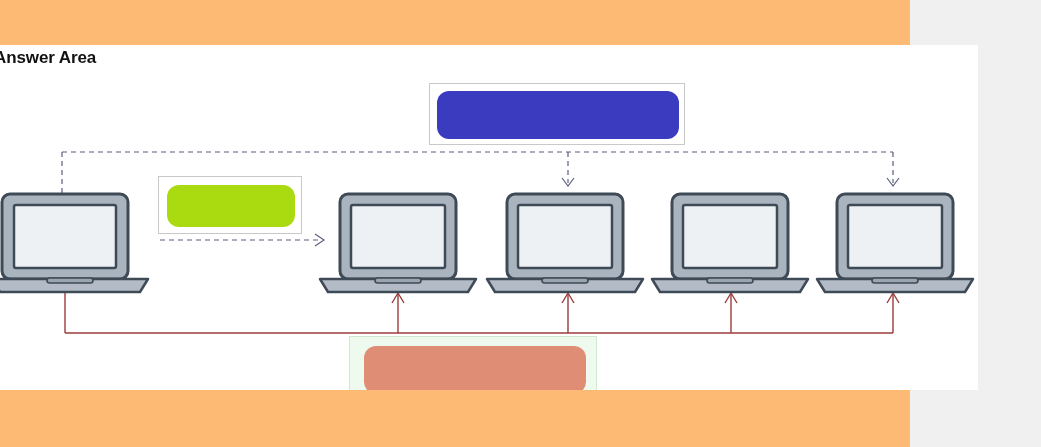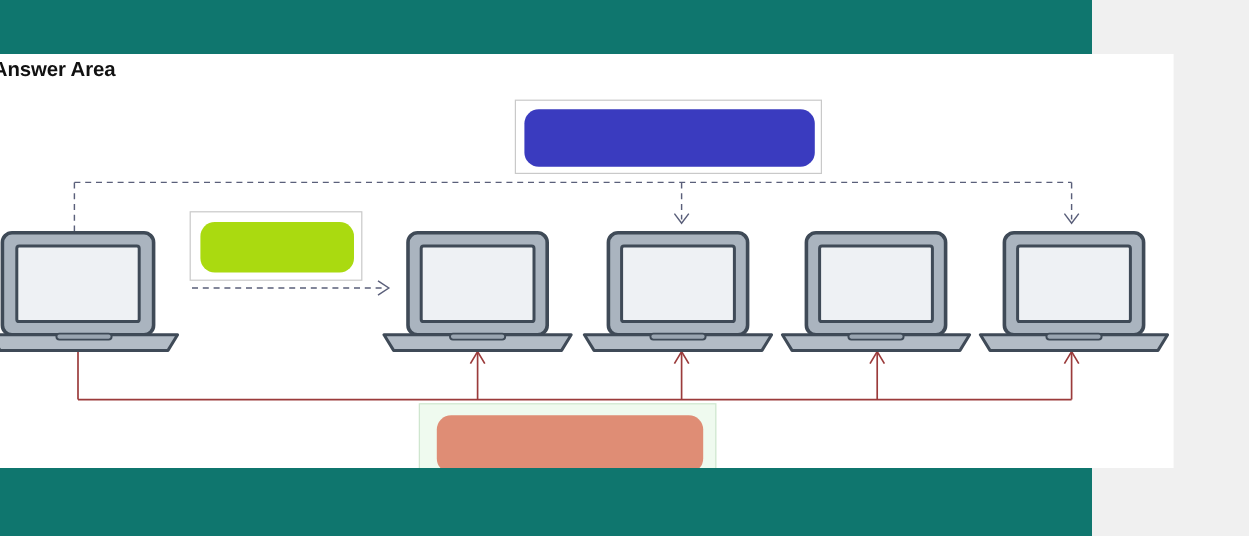"Answer Area" #root { background: #0f766e -> #fdba74 }
